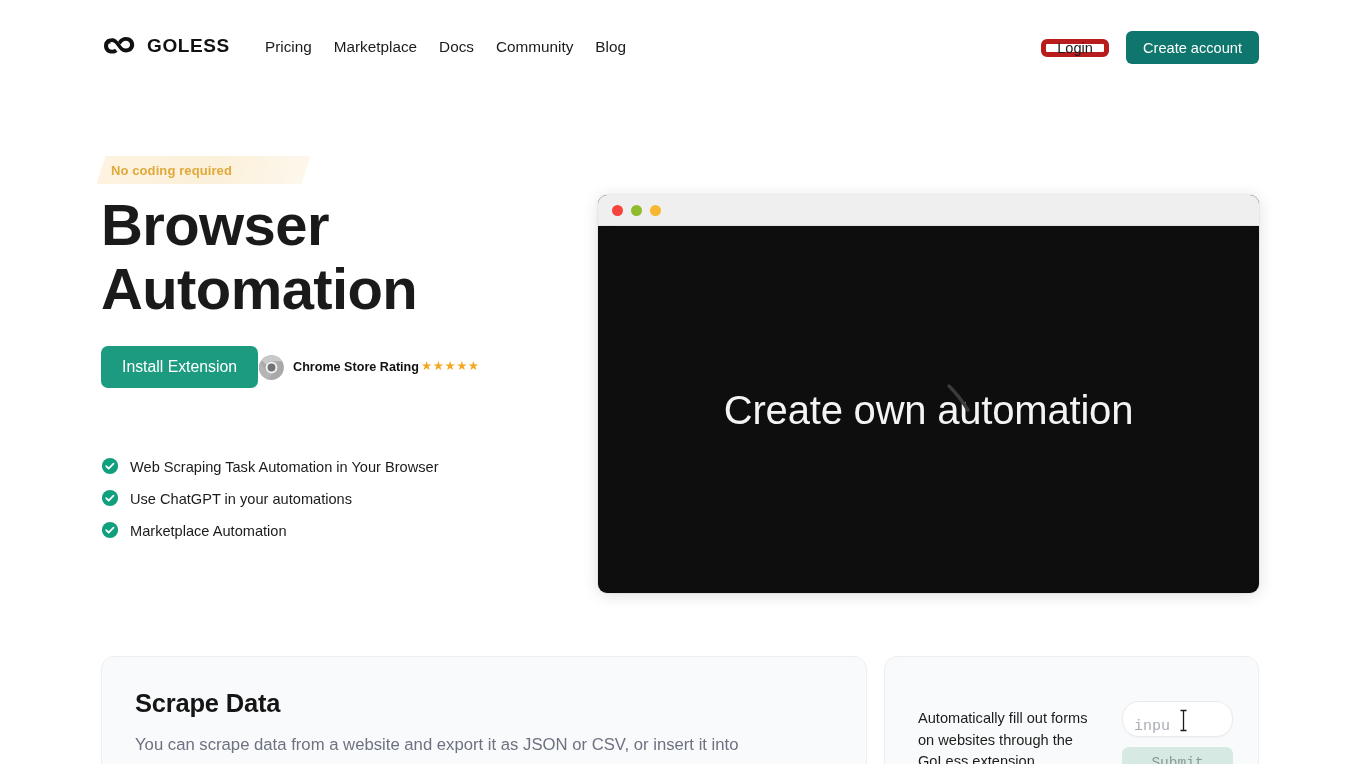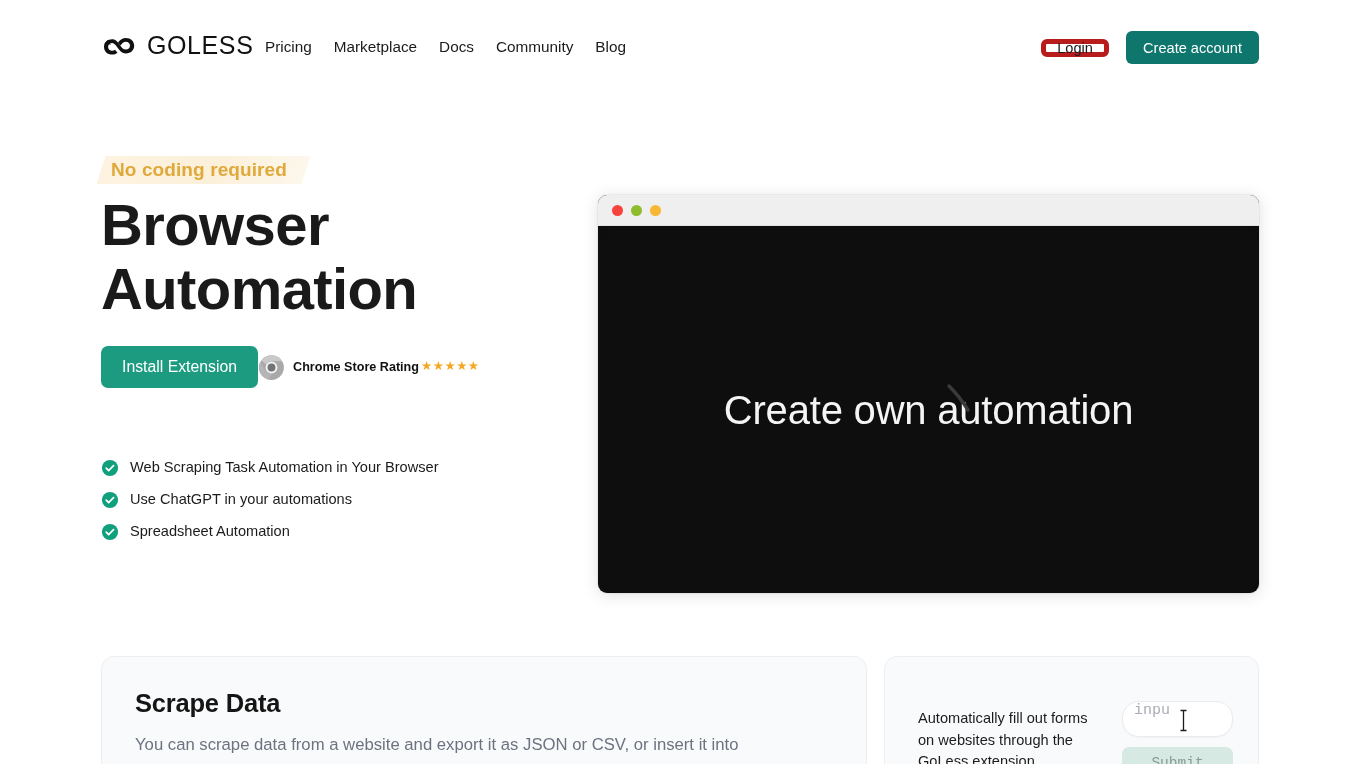"GOLESS" .logo-text { font-size: 25px -> 19px; font-weight: normal -> bold }
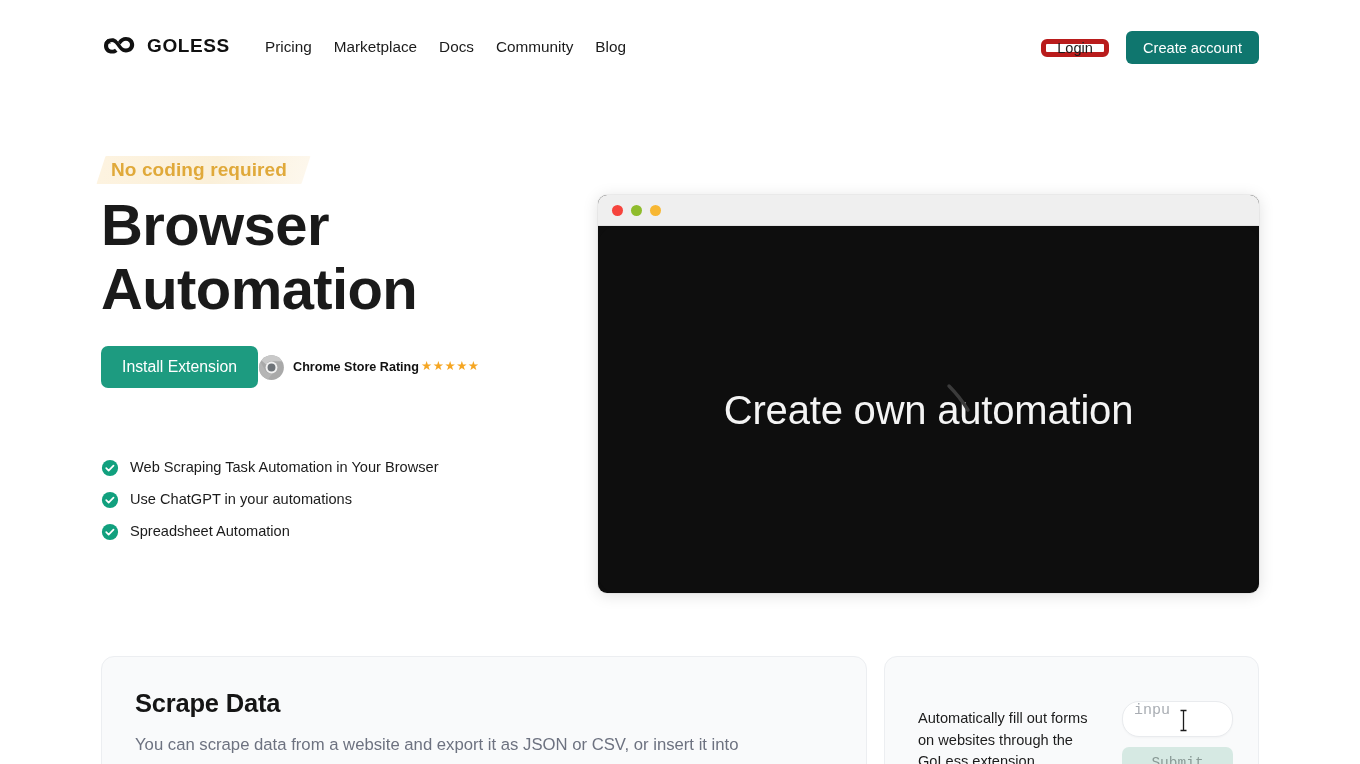"No coding required" .hero-badge .txt { font-size: 19px -> 13px }
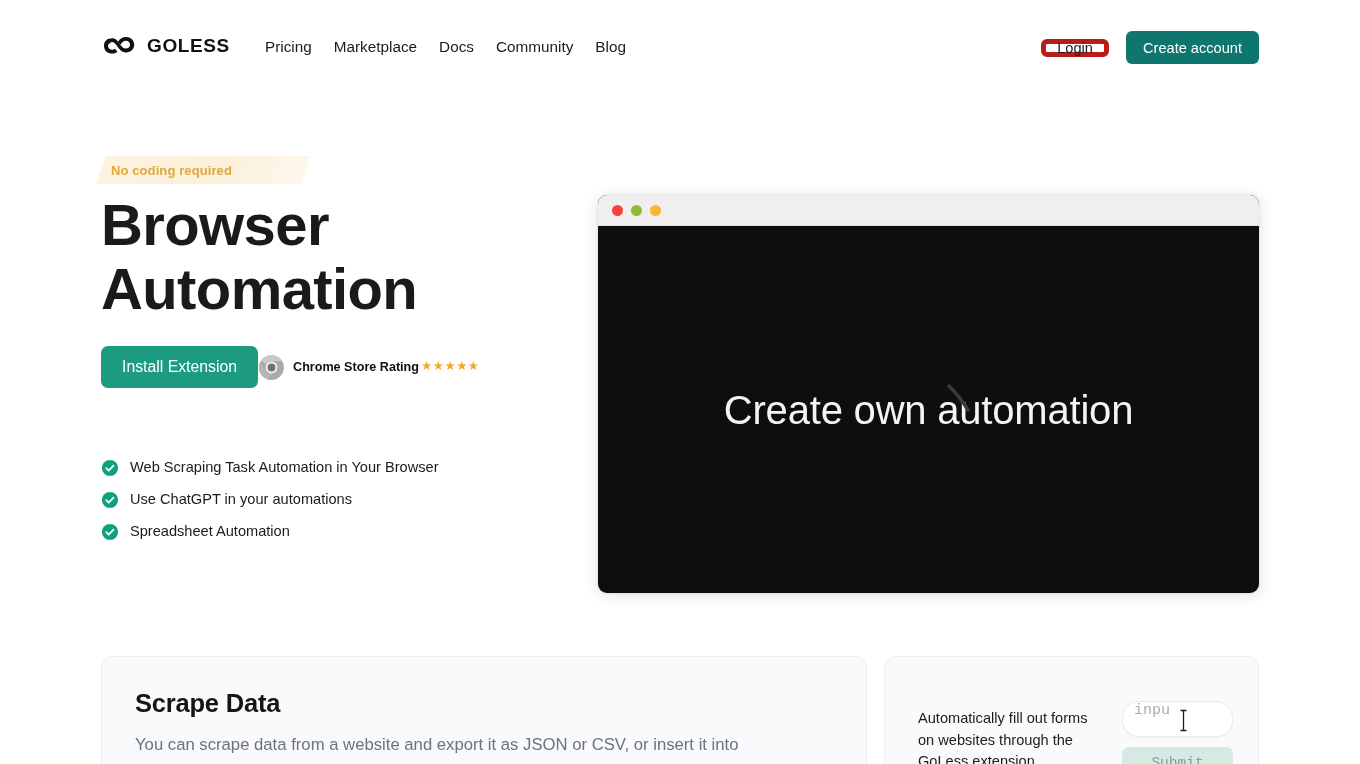"Web Scraping Task Automation in" .feature { align-items: flex-end -> flex-start }
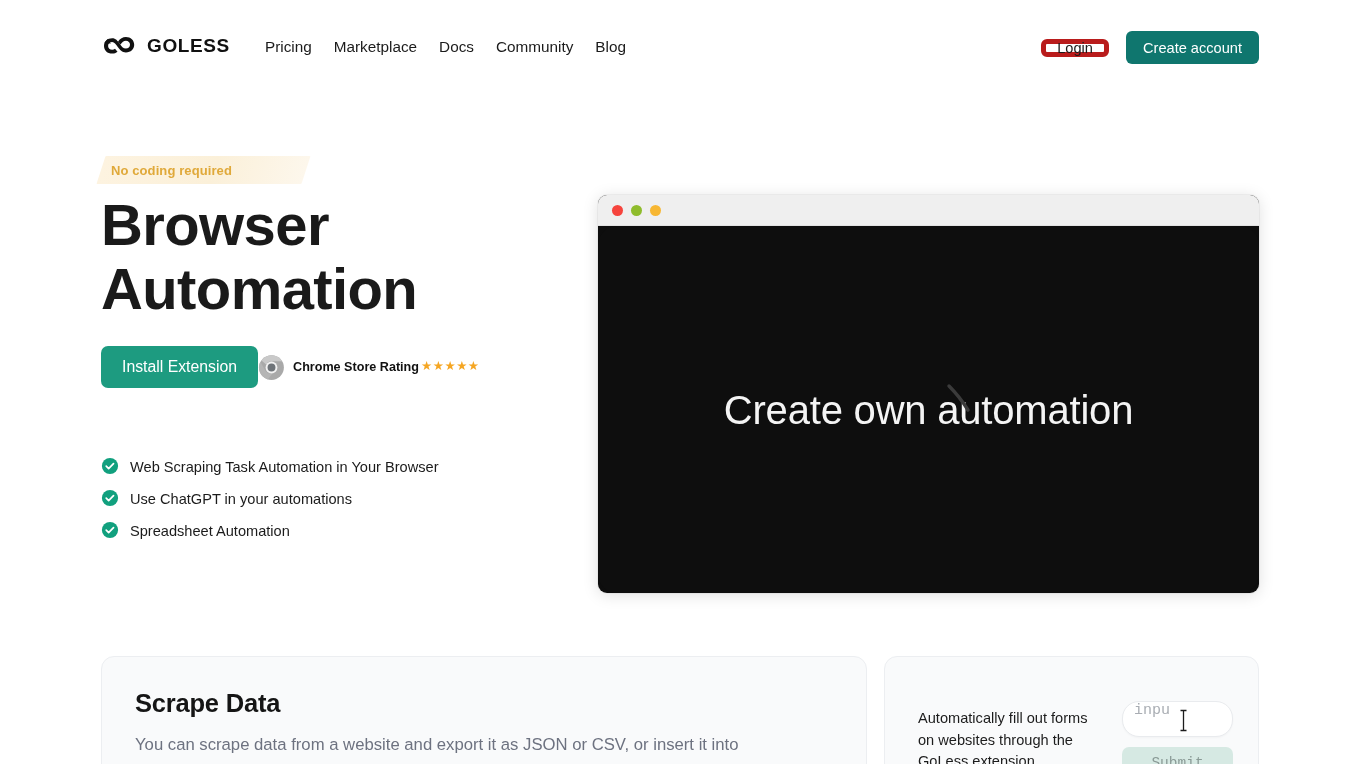"Spreadsheet Automation" span.feature-txt { text: Spreadsheet -> Marketplace }
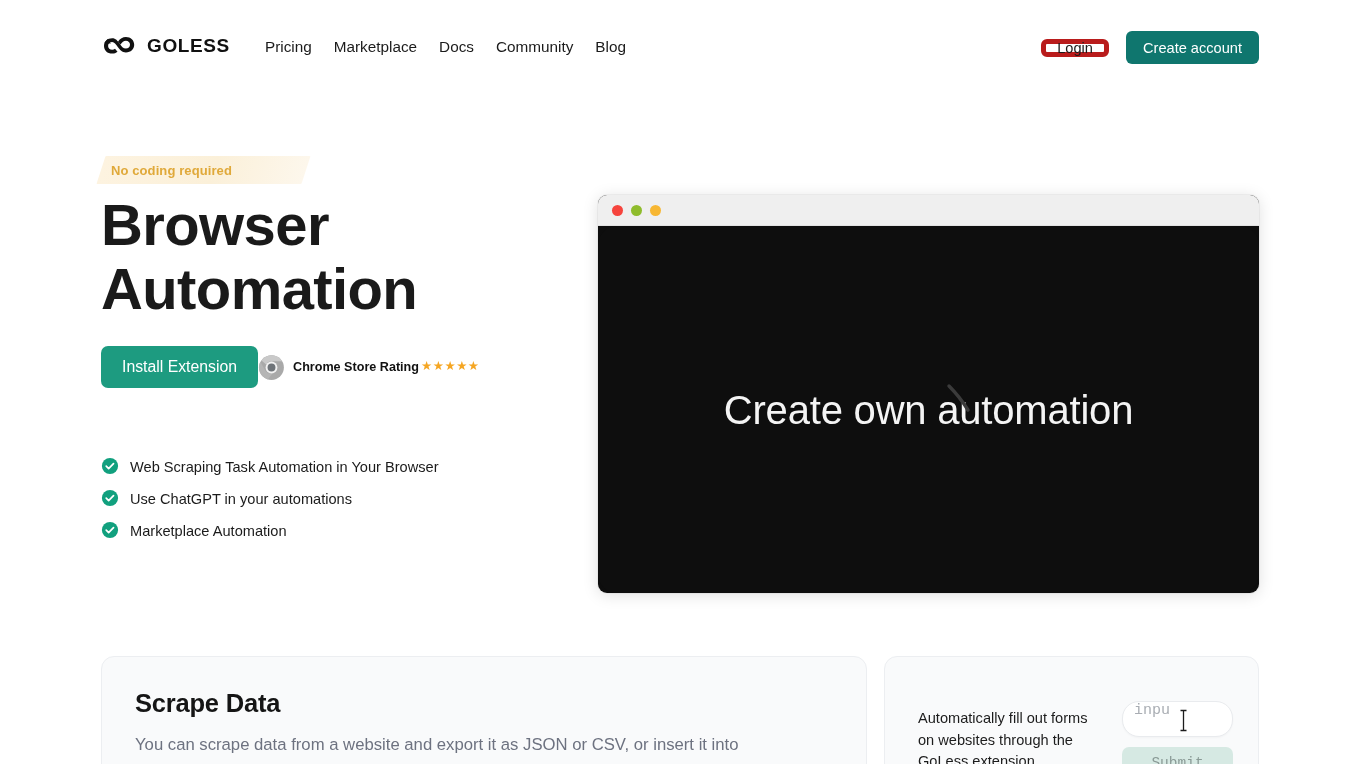"inpu" .demo-input { align-items: flex-start -> flex-end }
